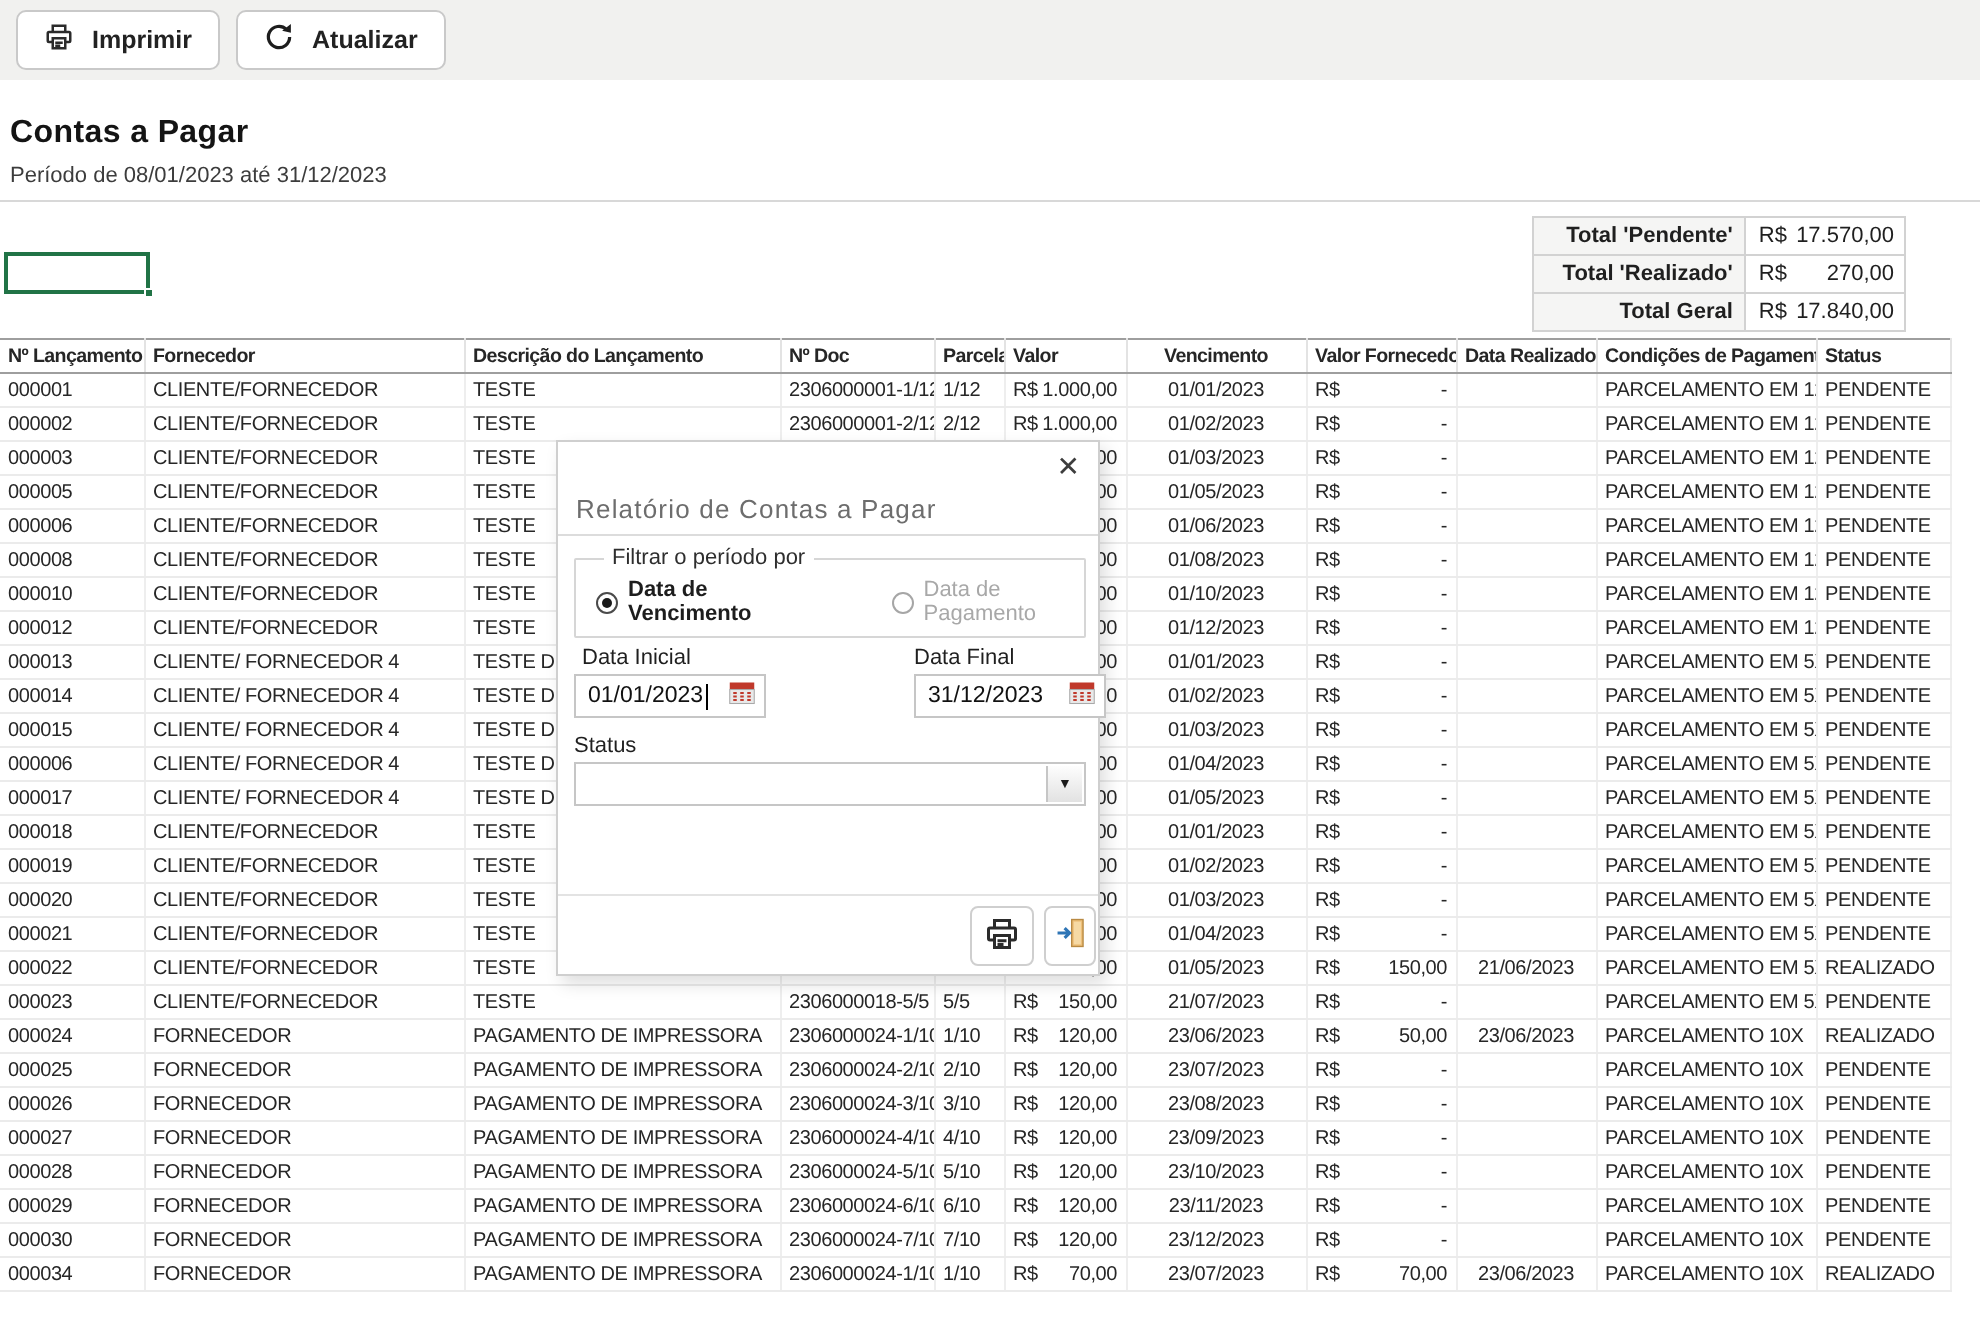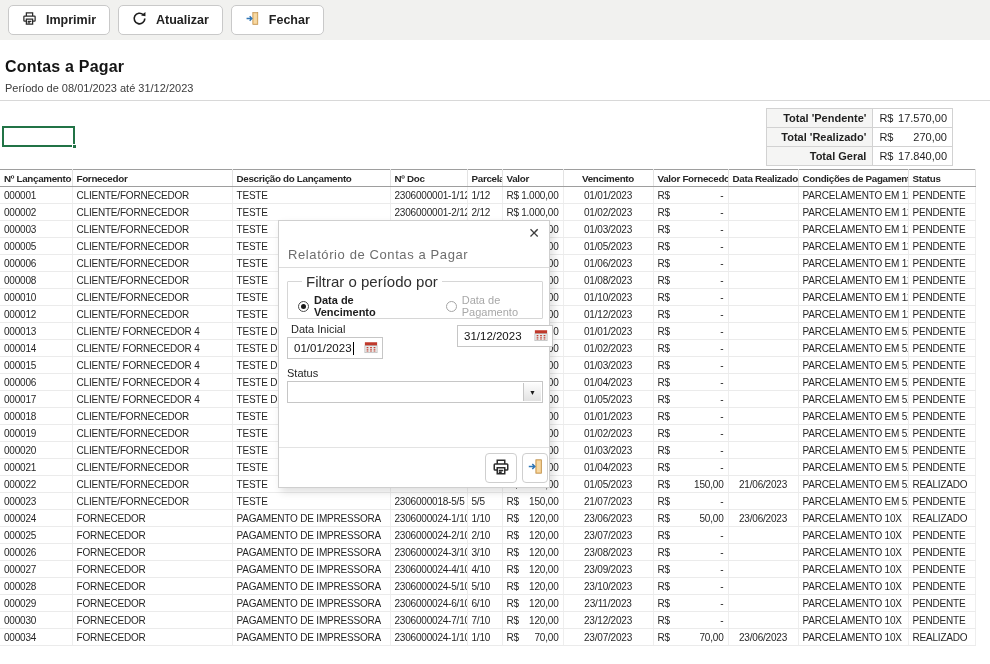"Fechar" button.tb-btn { html: <button> <span> <svg> <rect></rect> <rect></rect> <path></path> </svg> </span> <span>Fechar</span> </button> -> none }
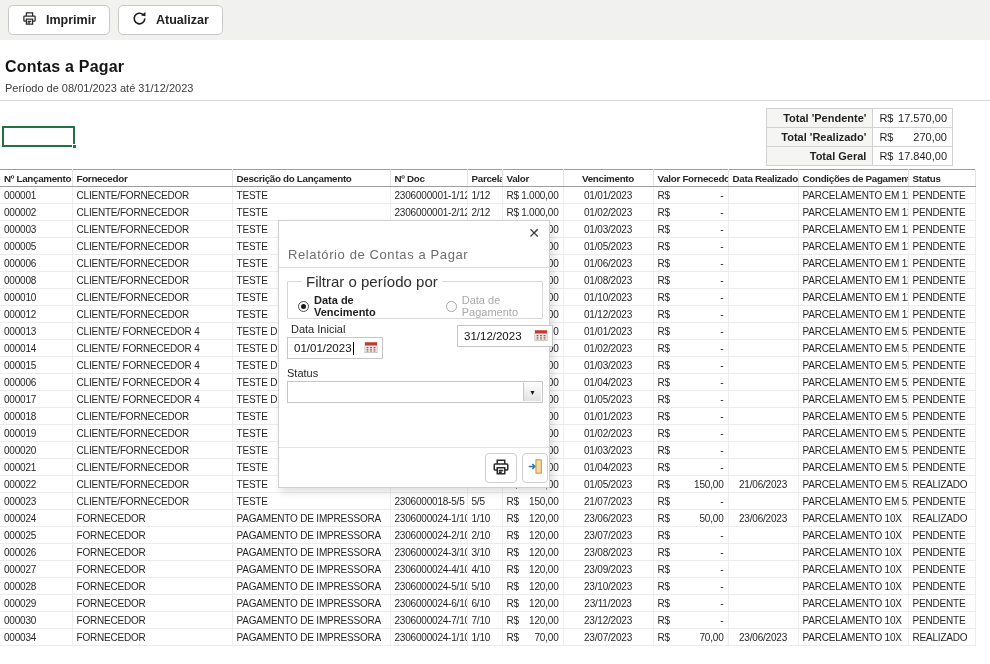"Filtrar o período por" .modal fieldset legend { font-size: 15px -> 11px }
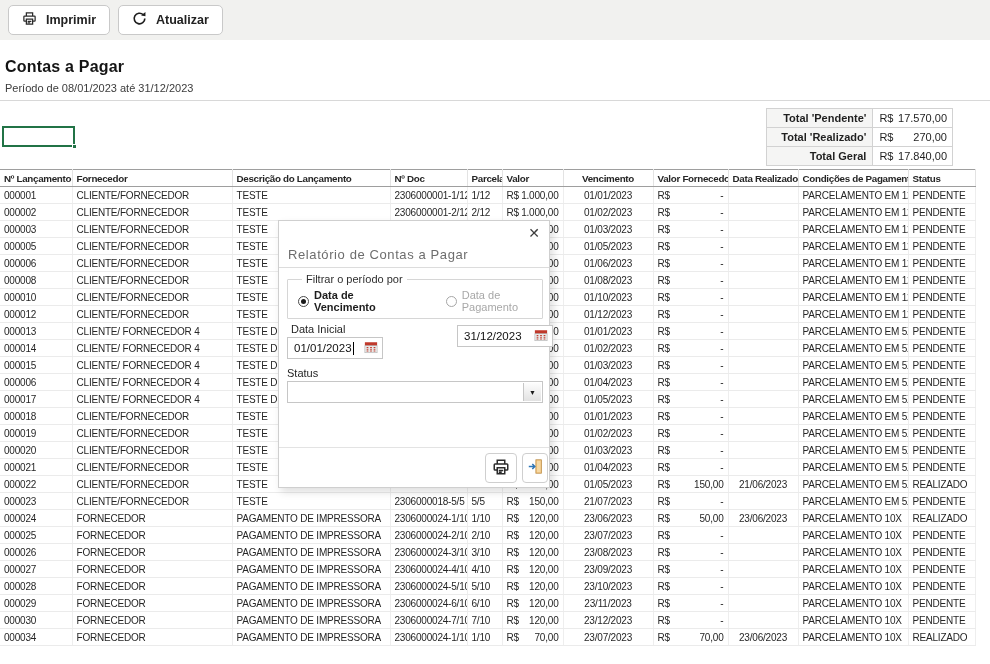"31/12/2023" div.date-input { top: 104px -> 116px }
